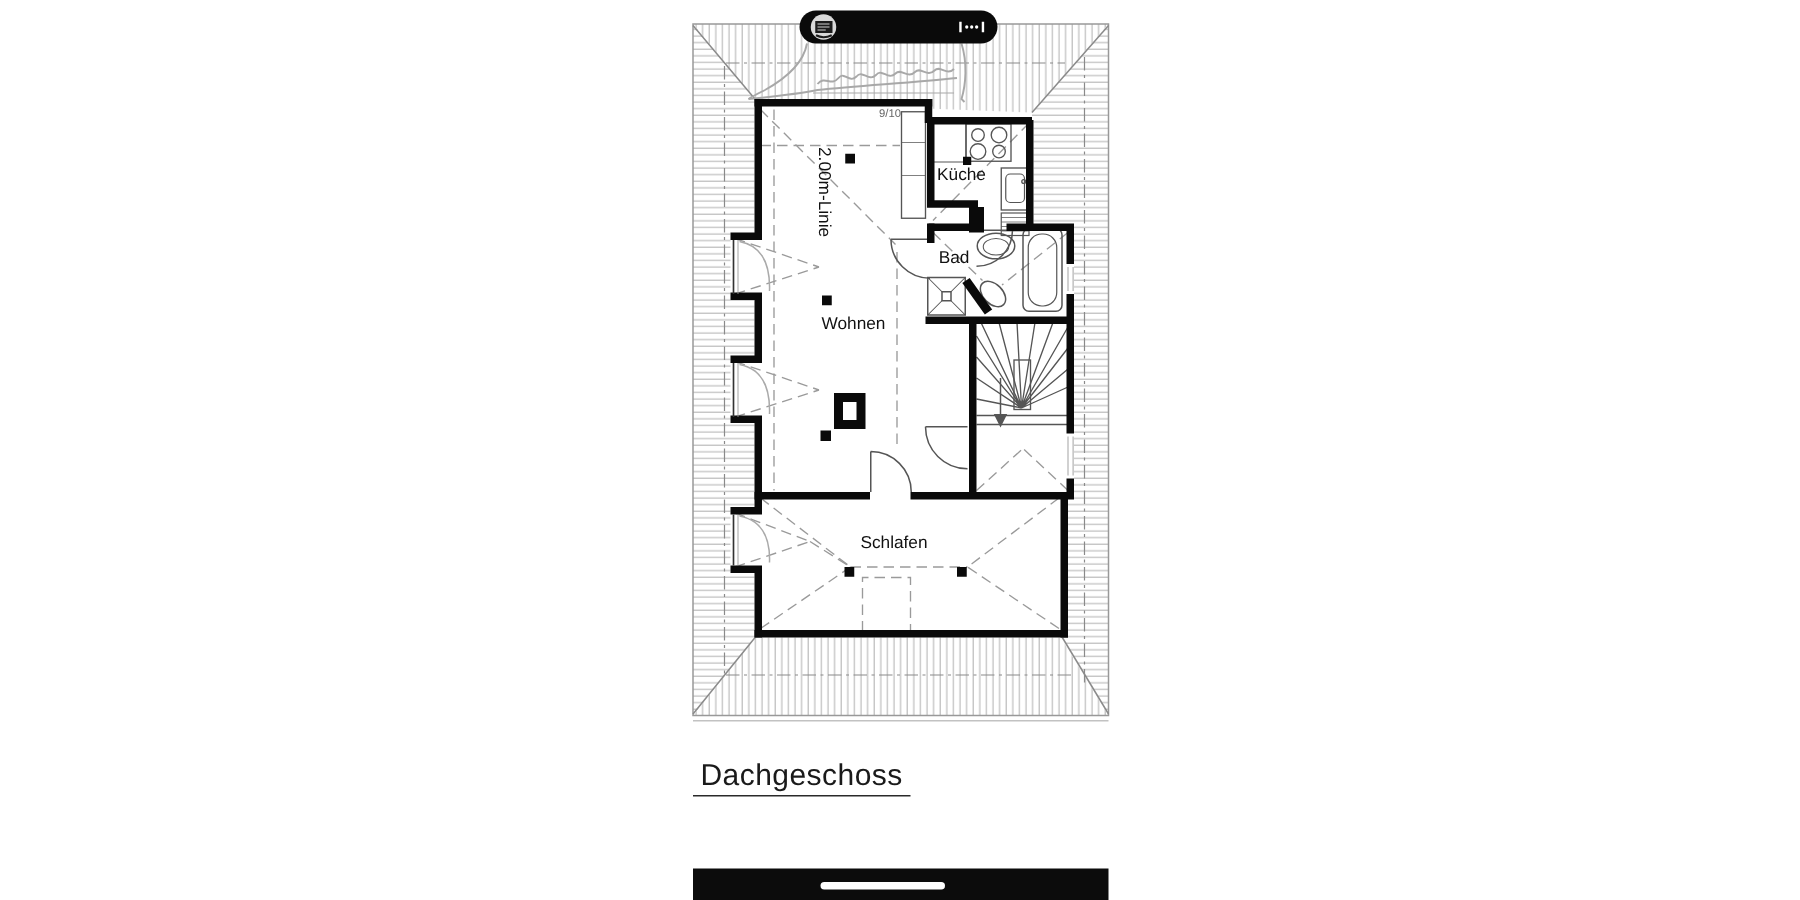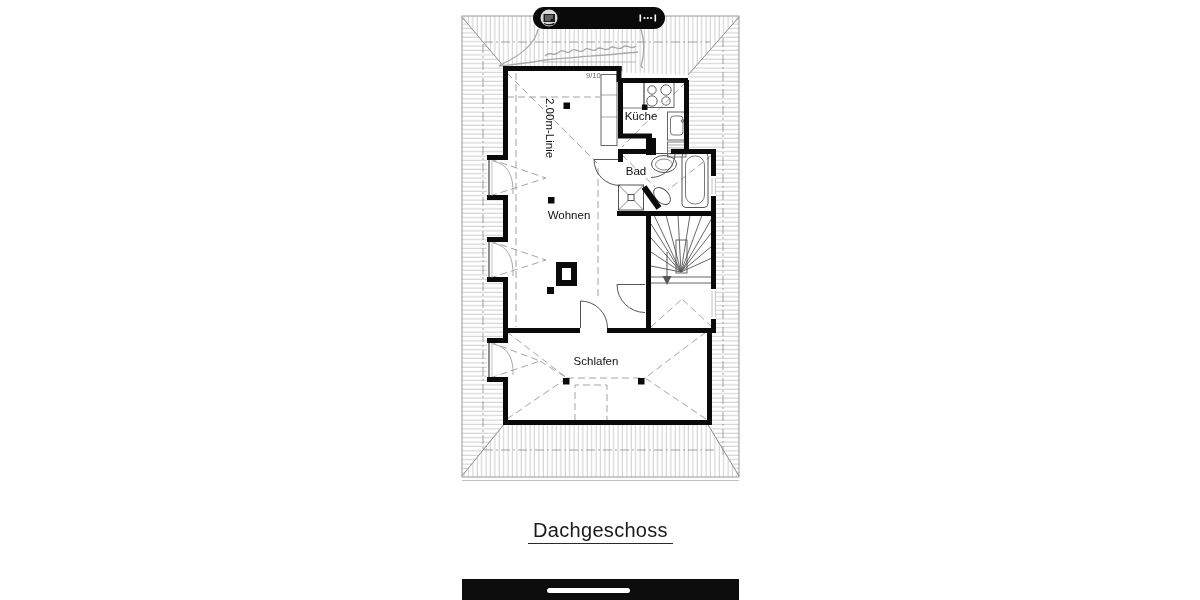"Dachgeschoss" .caption { margin-top: 13px -> none; text-align: center -> none }
